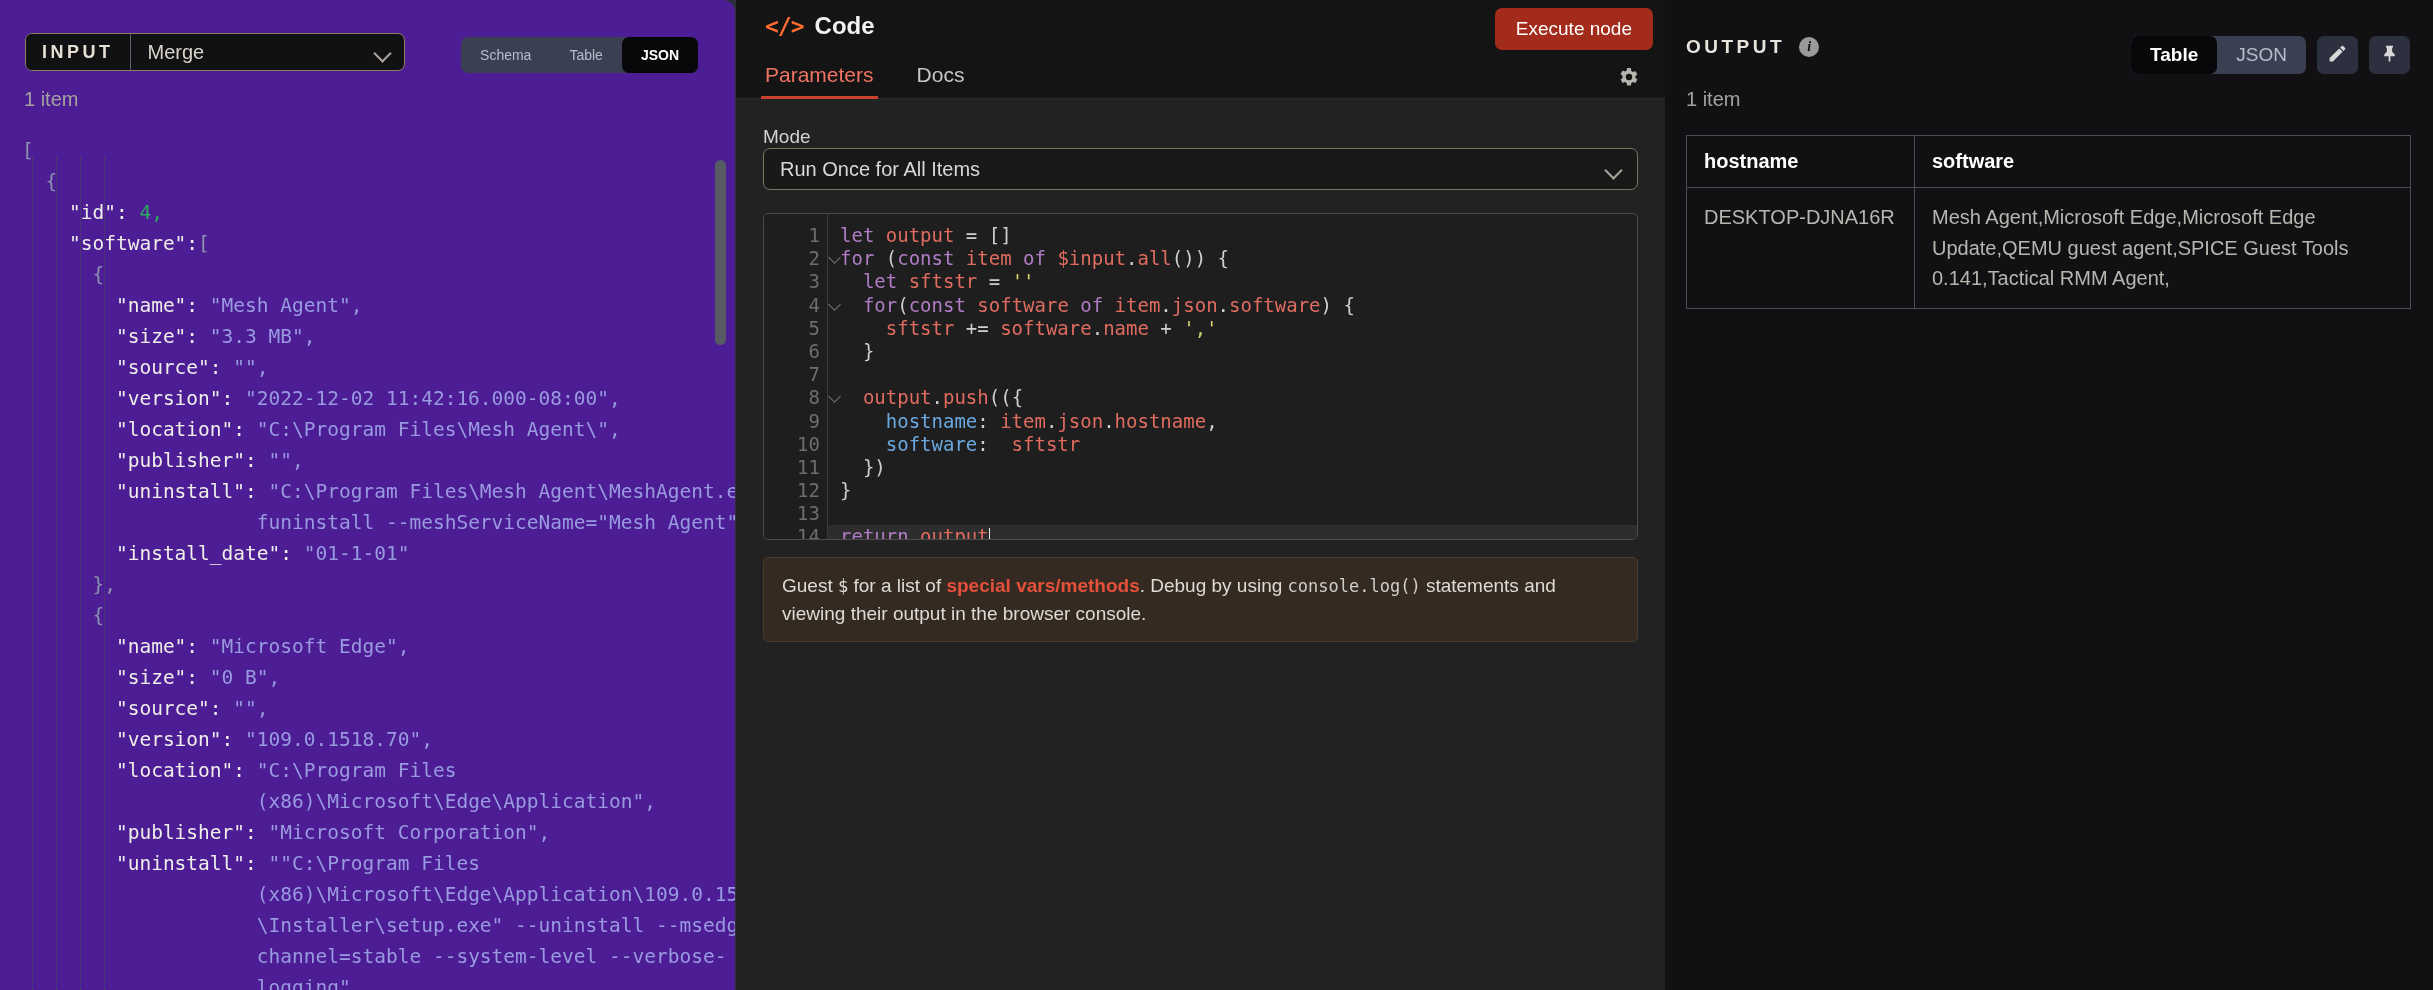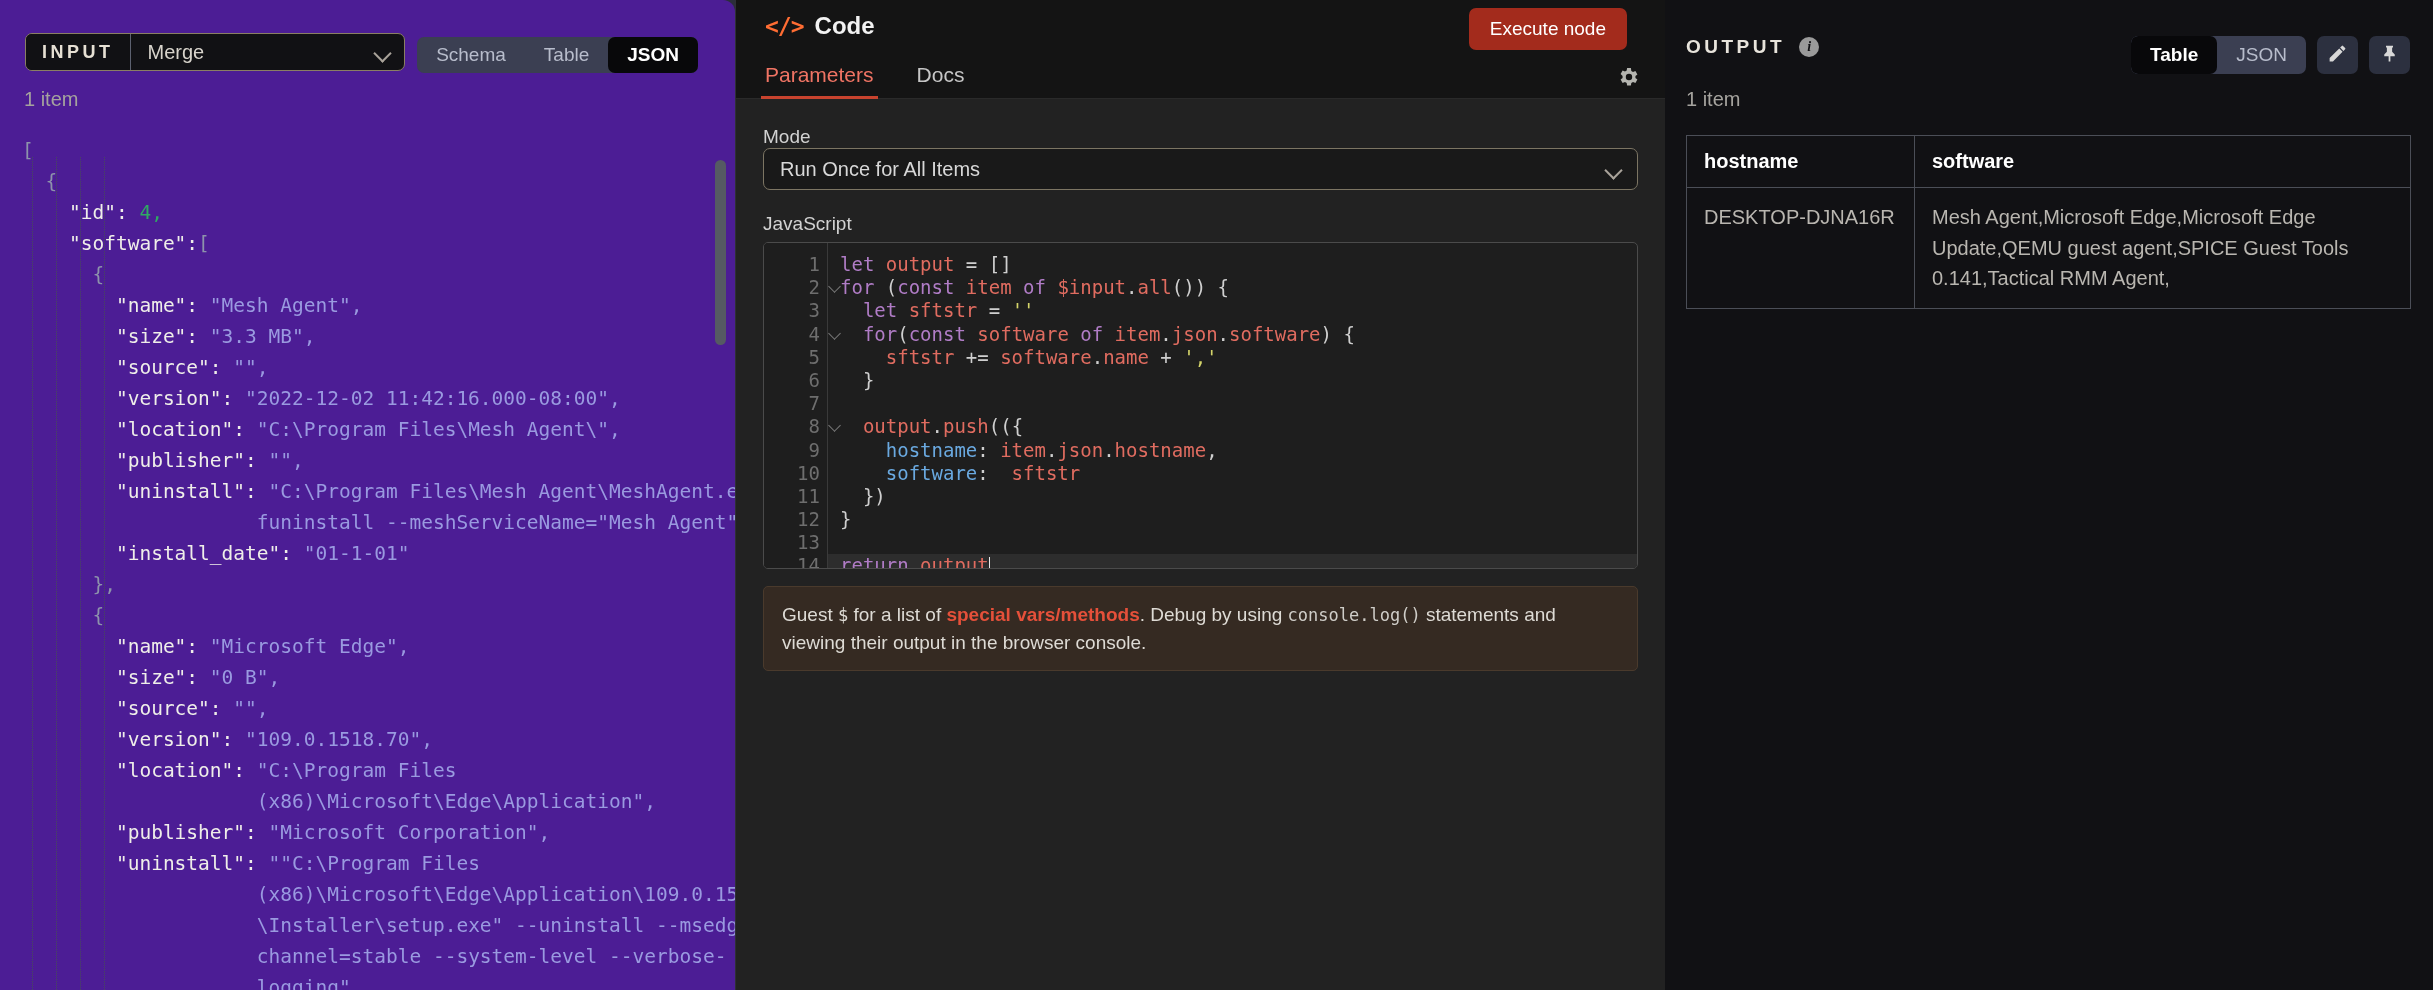"Execute node" .exec-btn { right: 38px -> 12px }
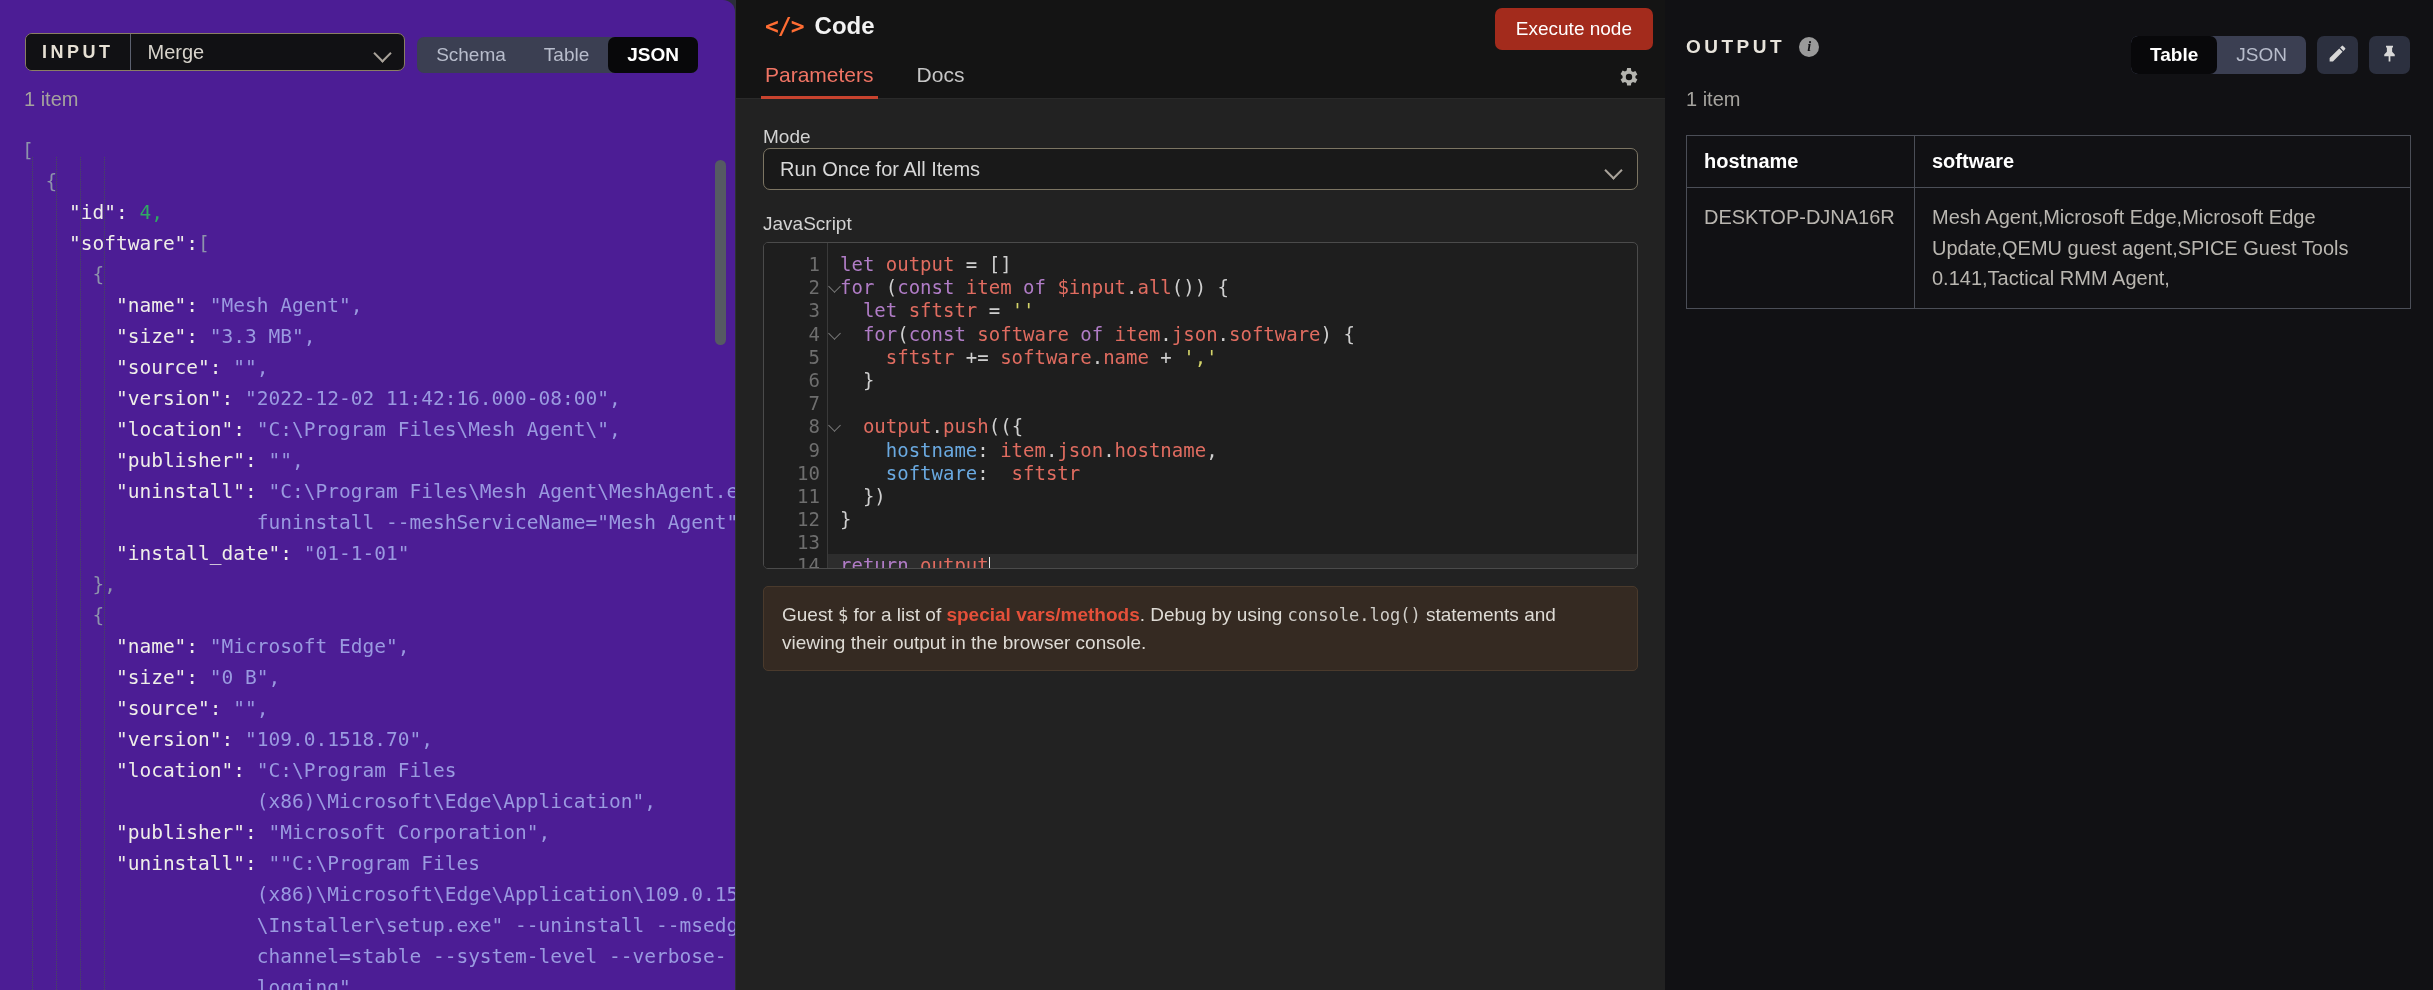"Schema" .seg { font-size: 19px -> 14px }
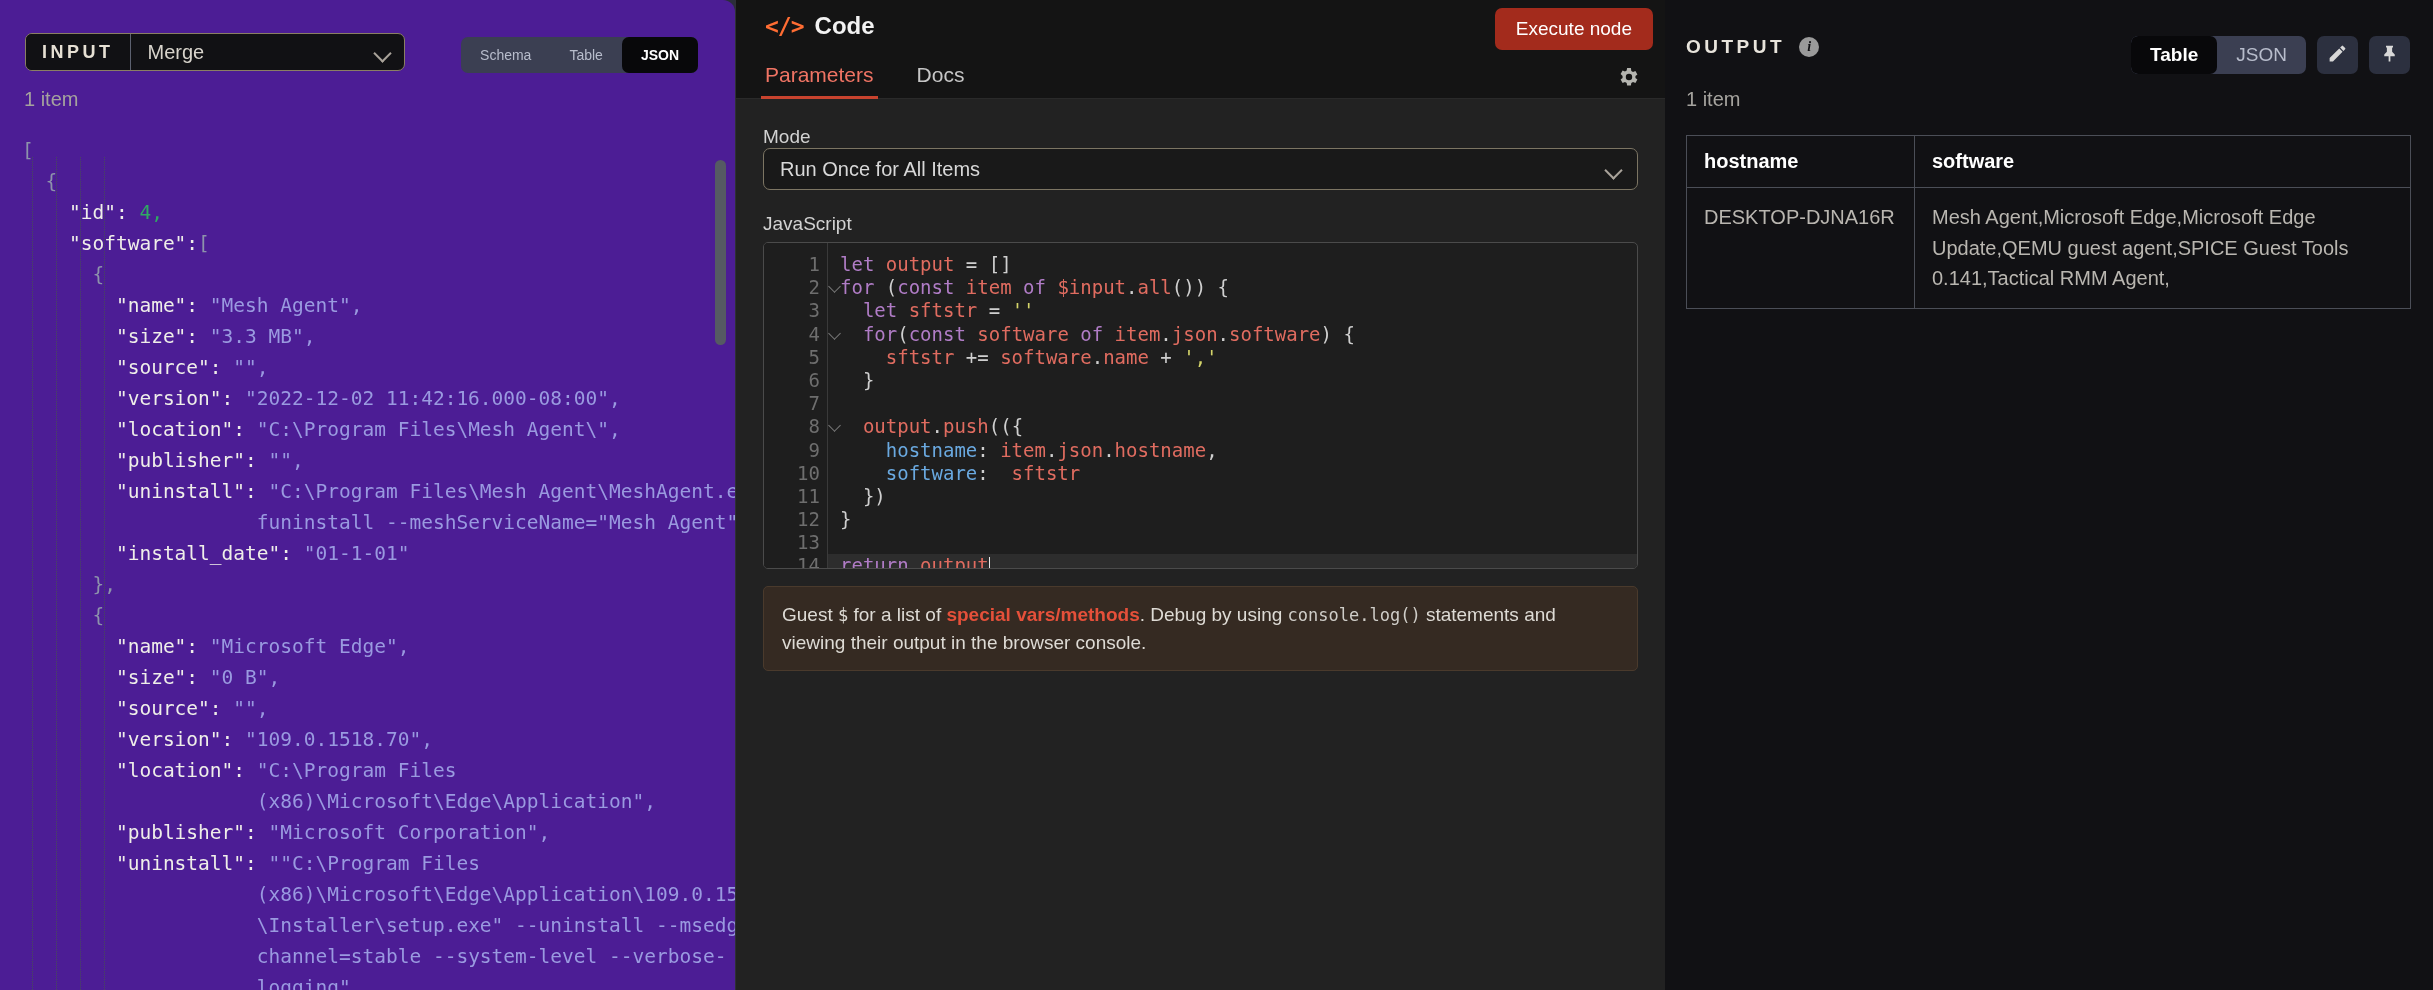"JavaScript" div.js-label { html: <div>JavaScript</div> -> none }
